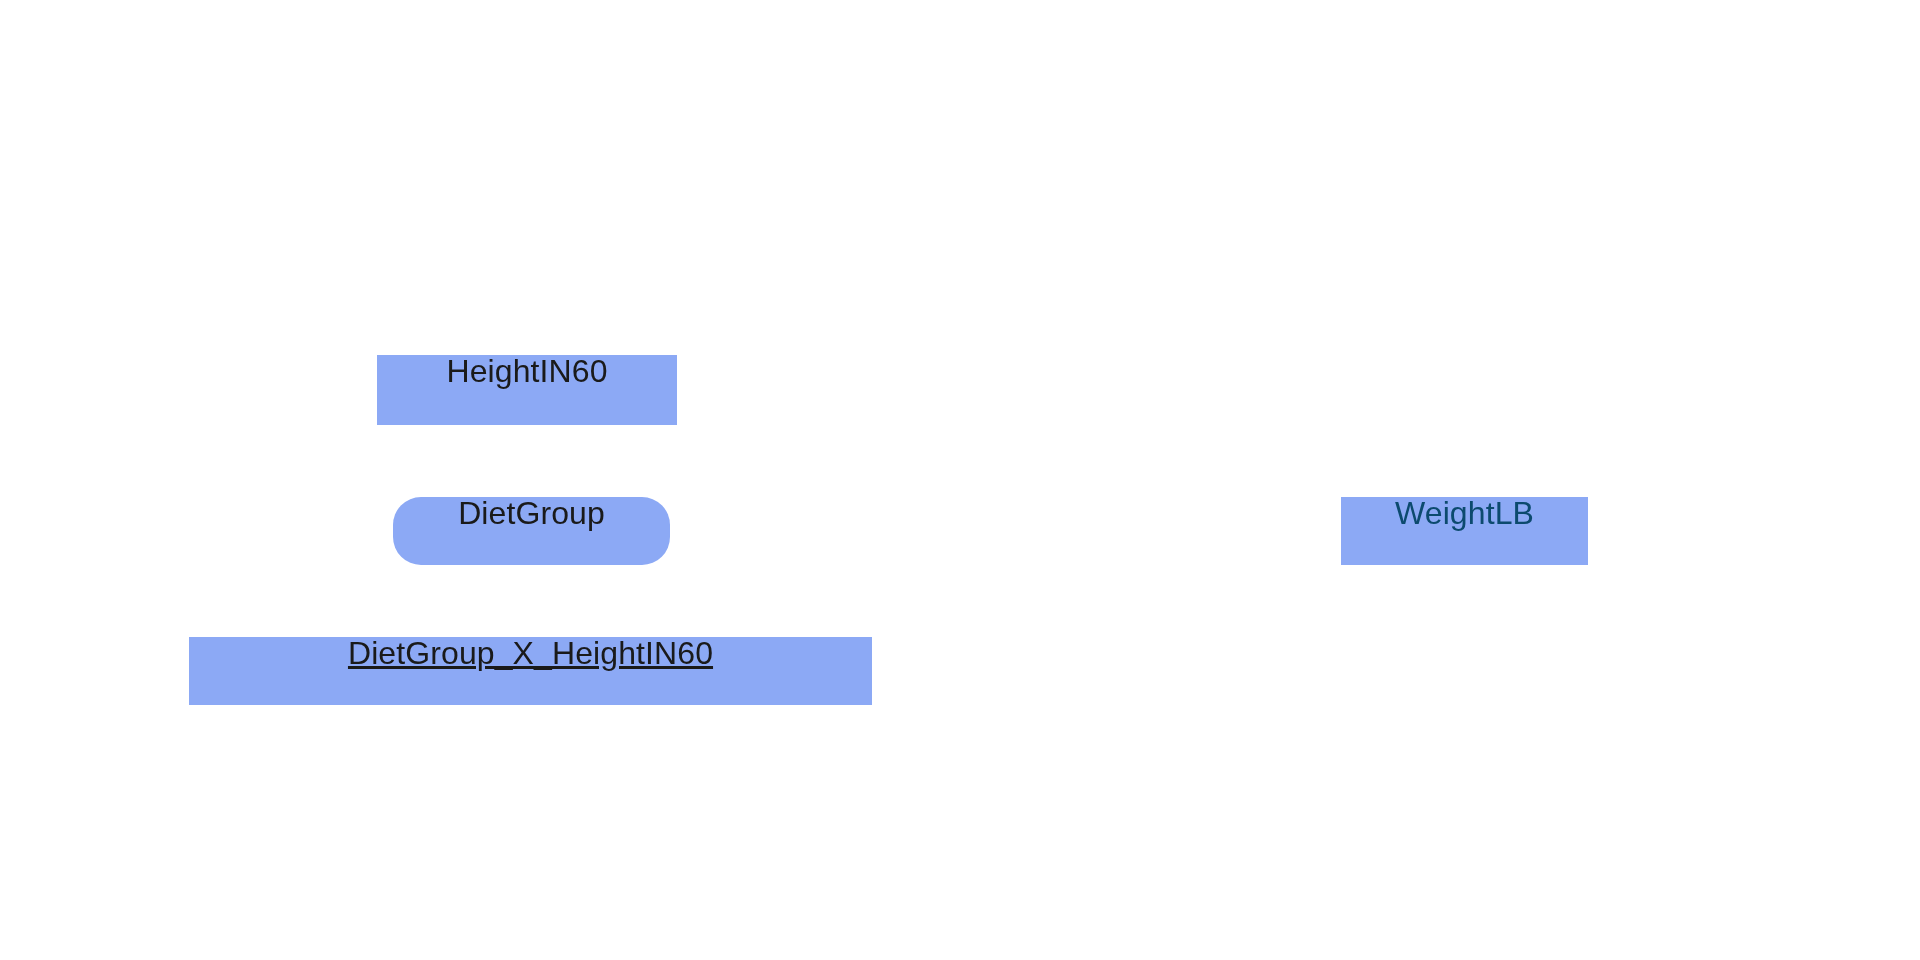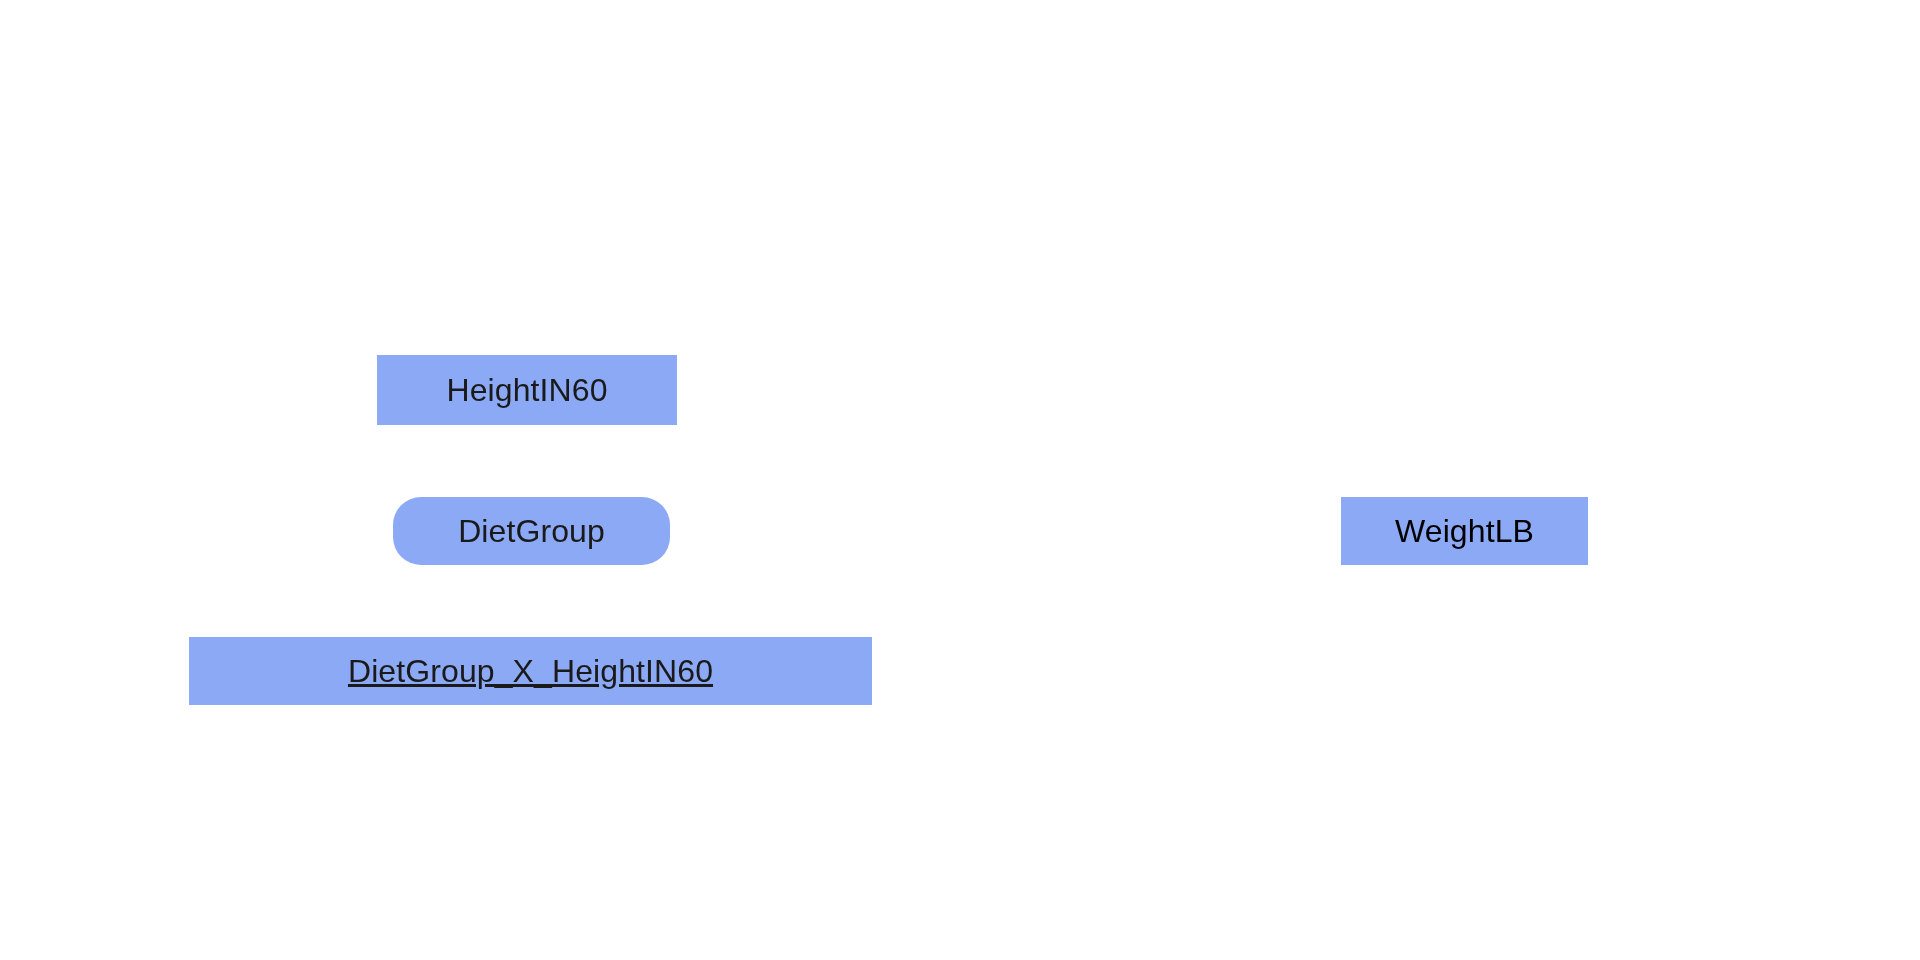"HeightIN60" .node { align-items: center -> none }
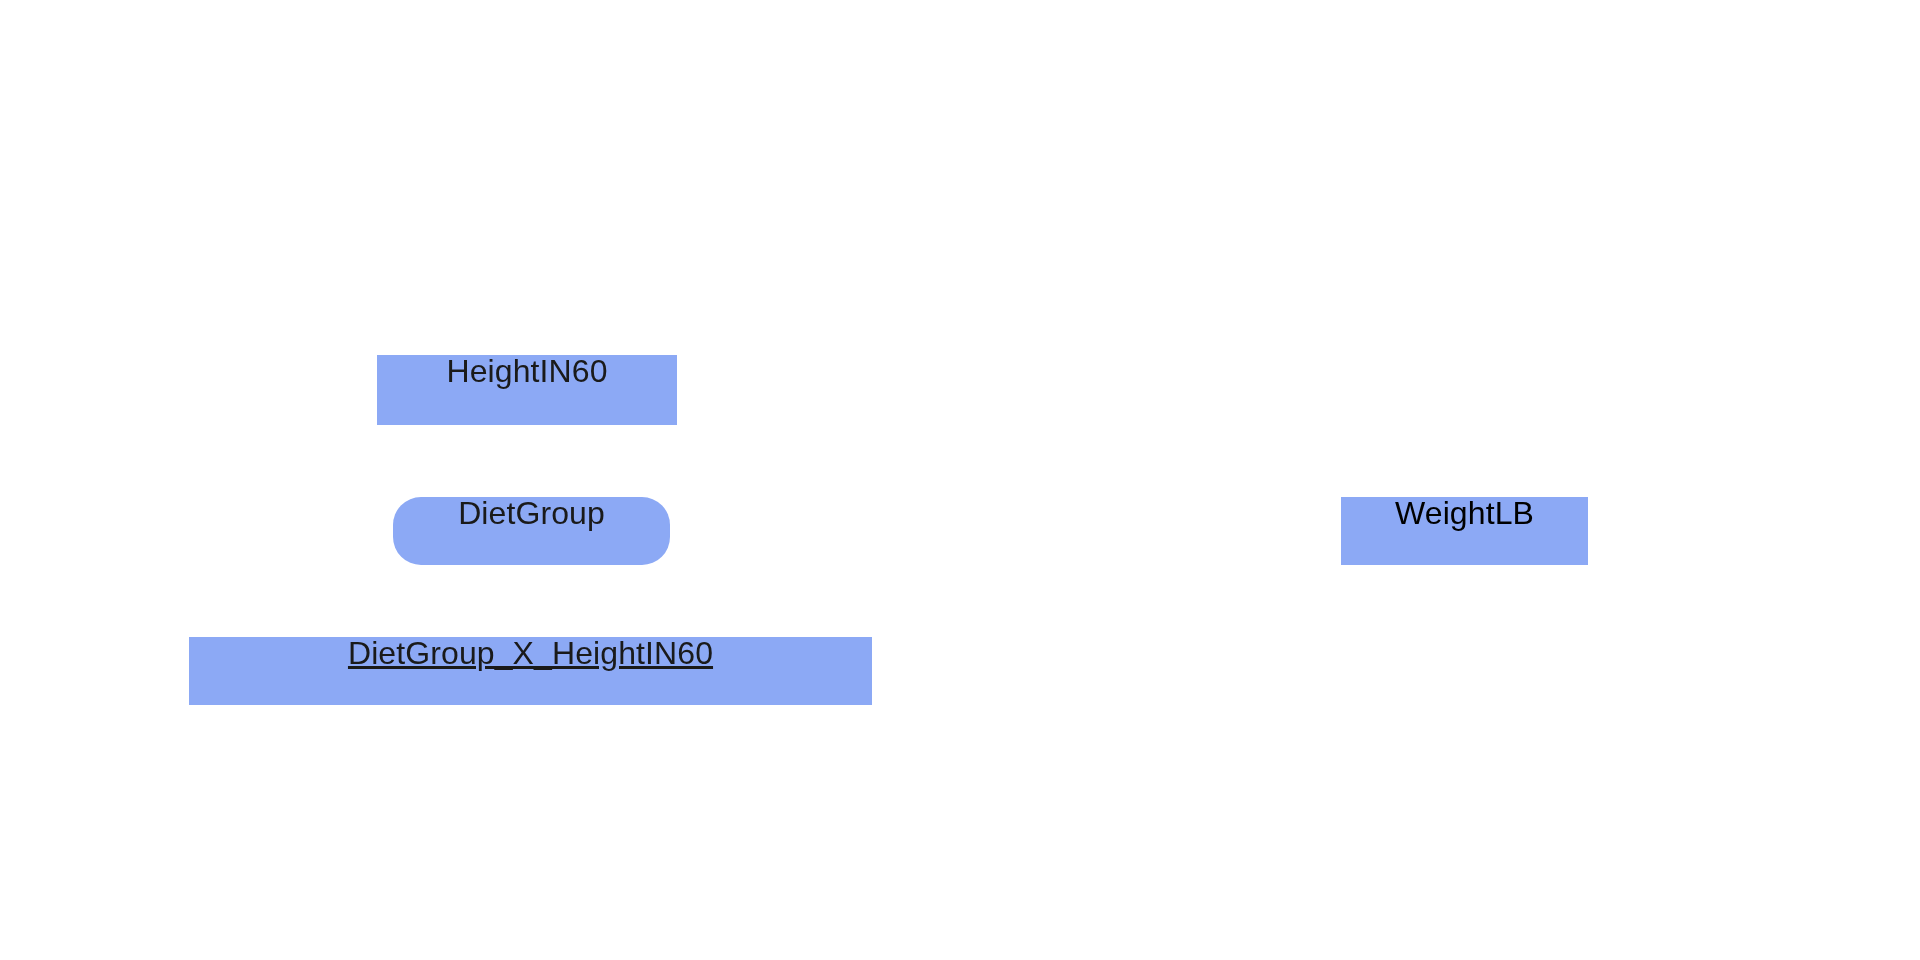"WeightLB" span.node-label { color: #000000 -> #0c4a6e }
